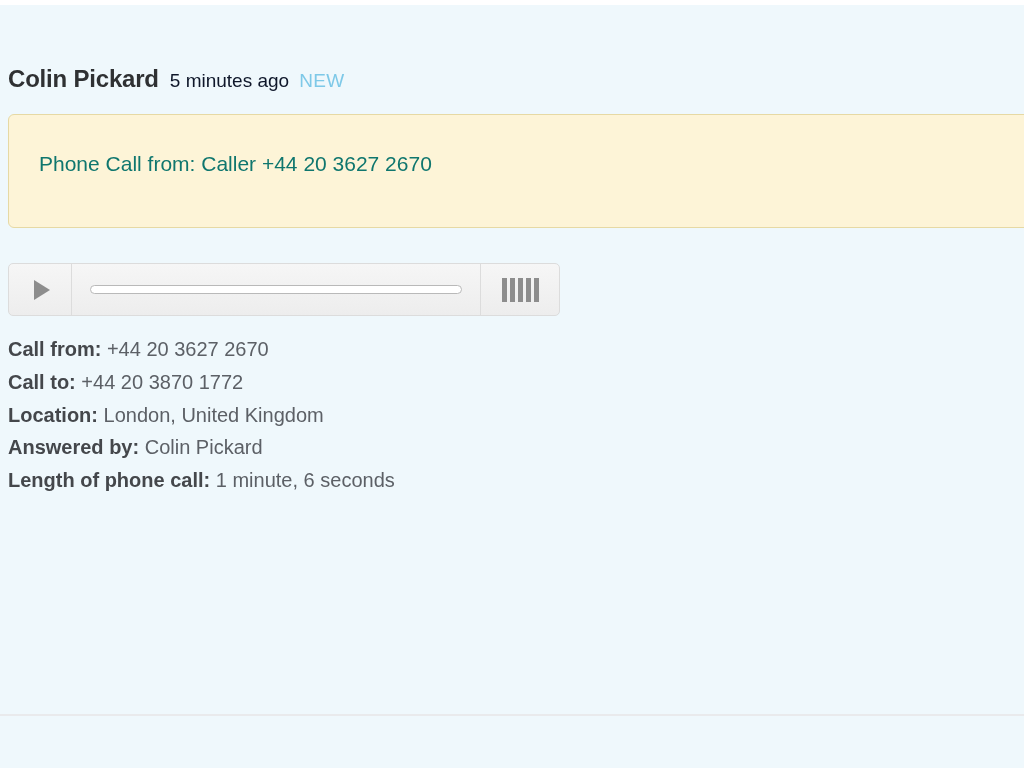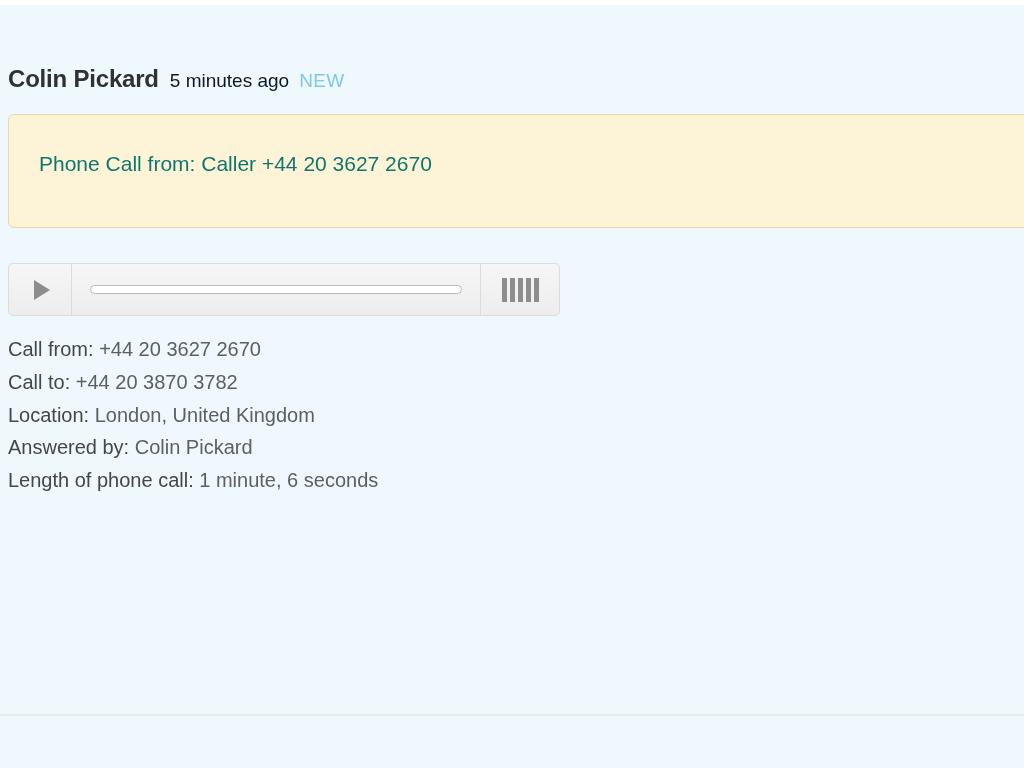"Call from:" .detail-line .k { font-weight: normal -> bold }
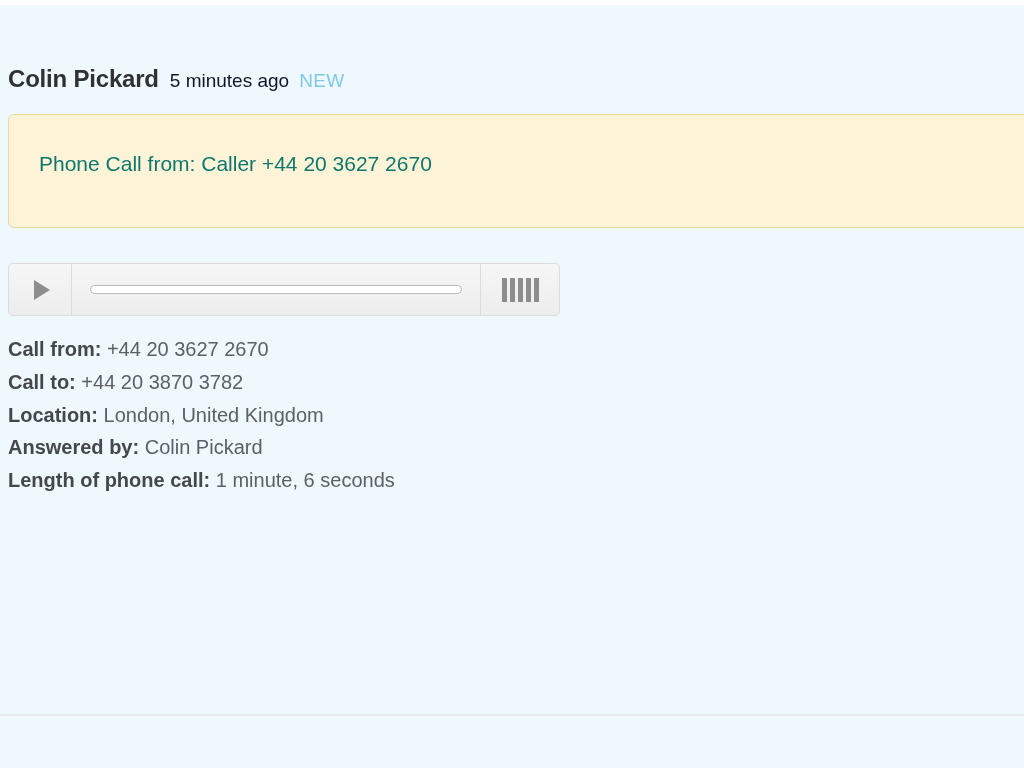"+44 20 3870 3782" span { text: 3782 -> 1772 }
